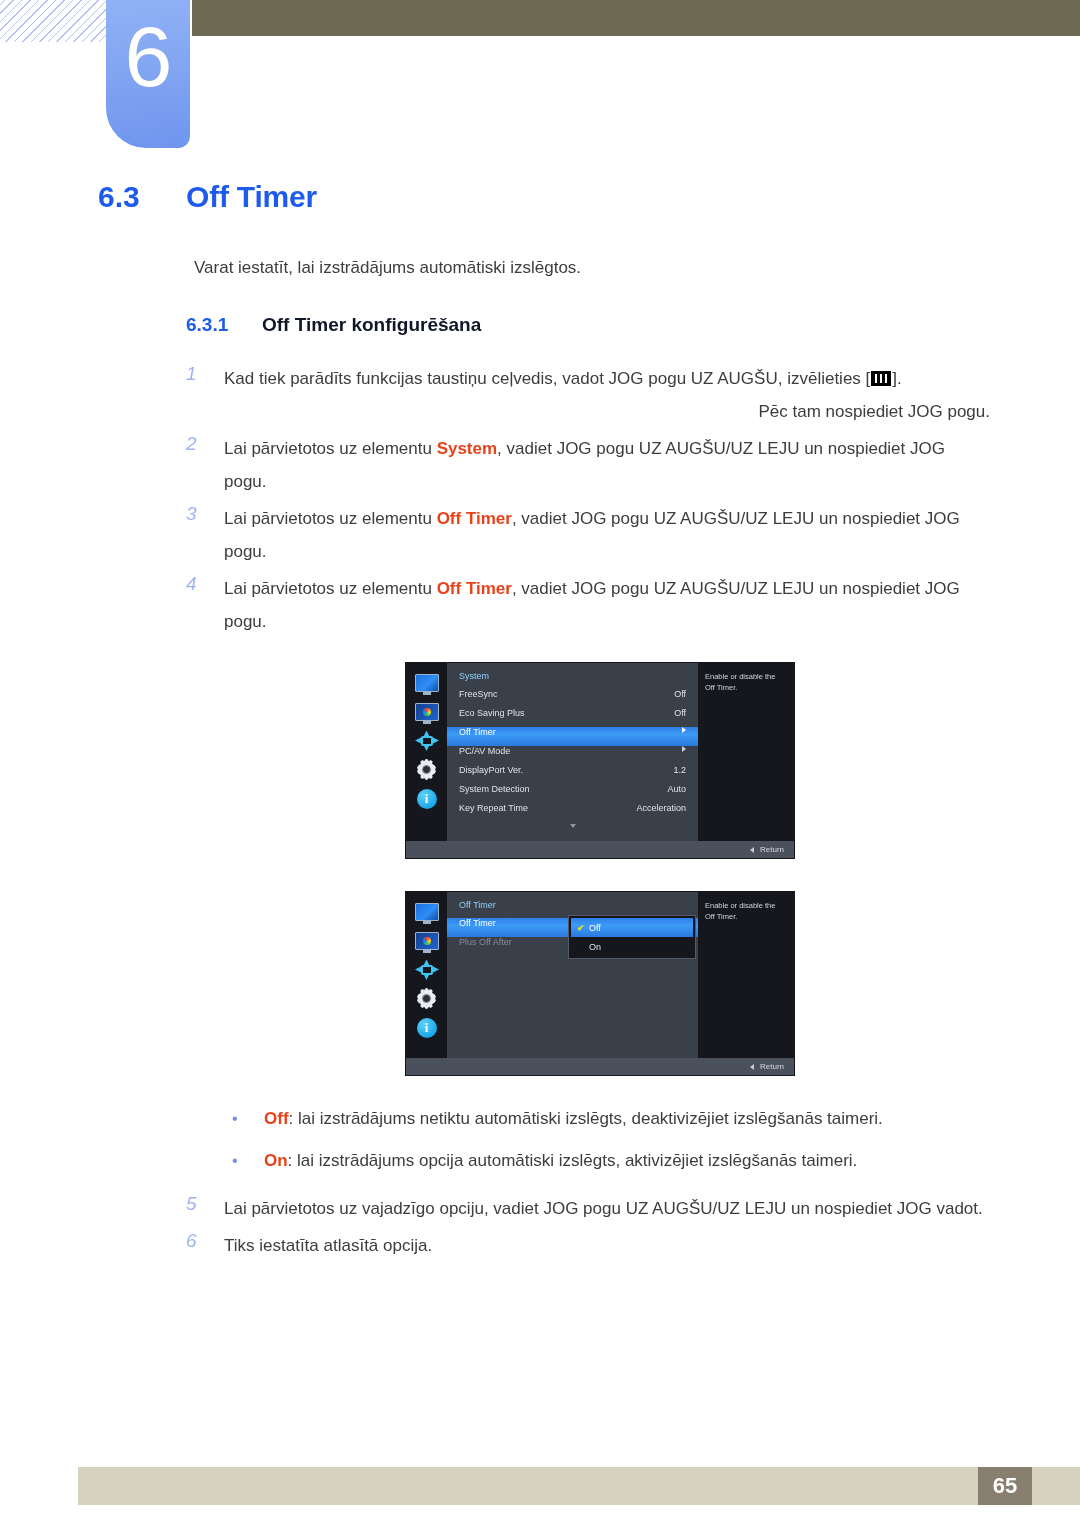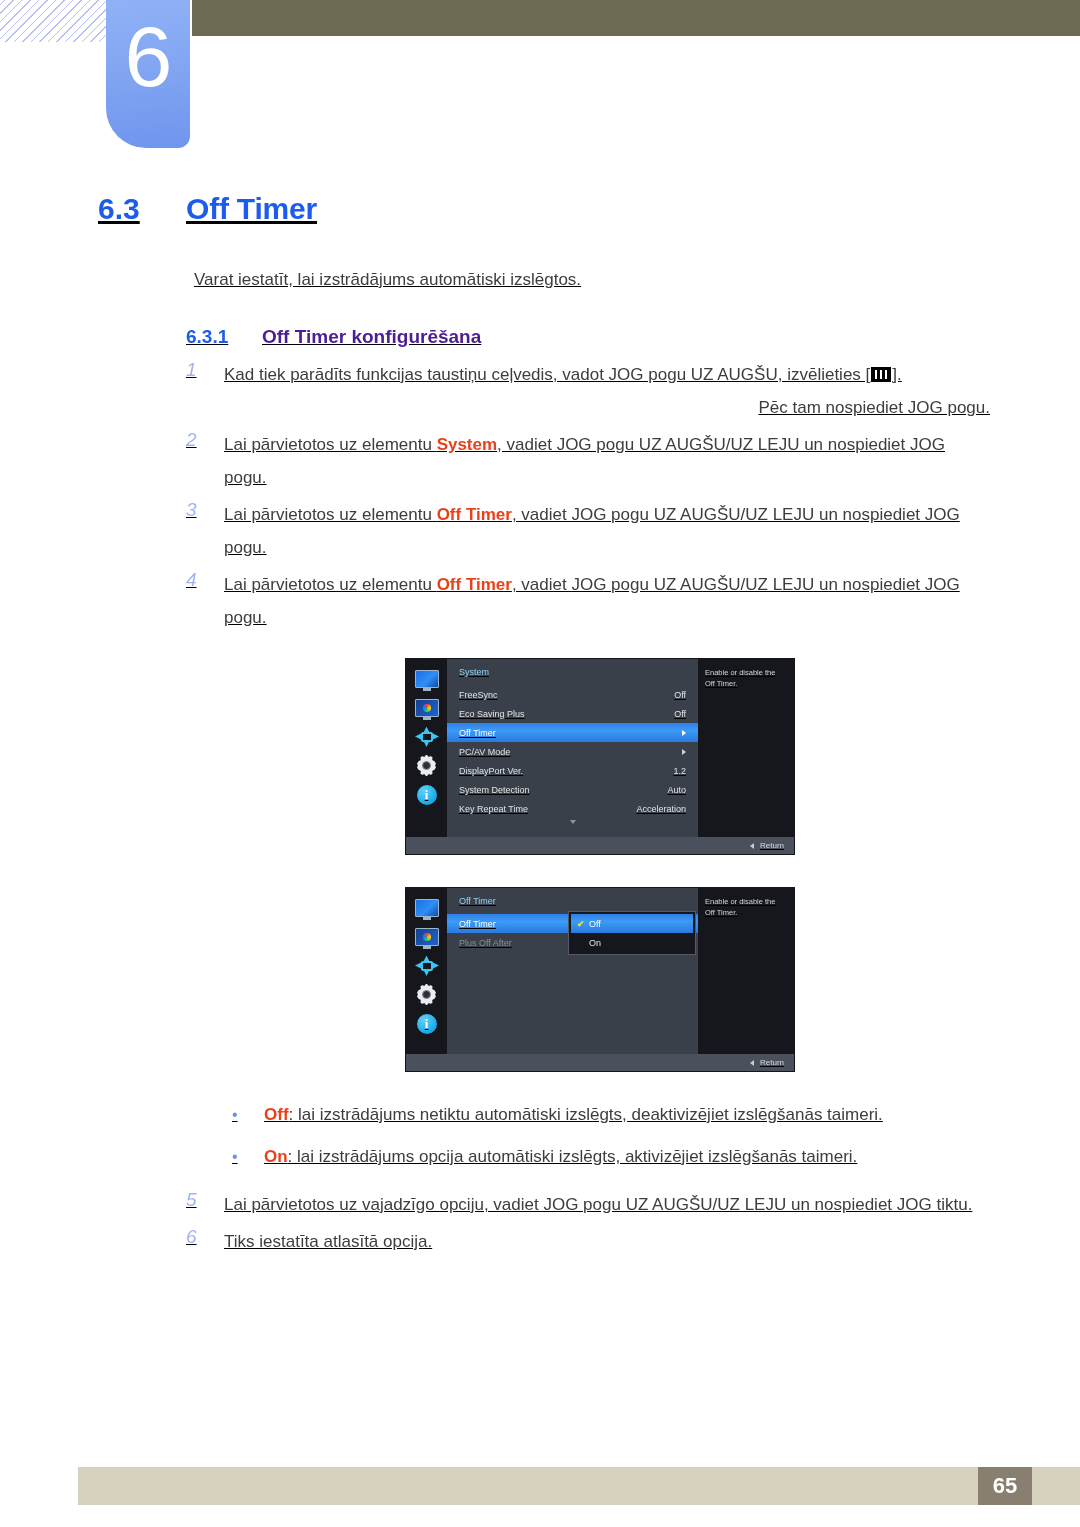"6.3" .content { text-decoration: underline -> none; top: 192px -> 180px }
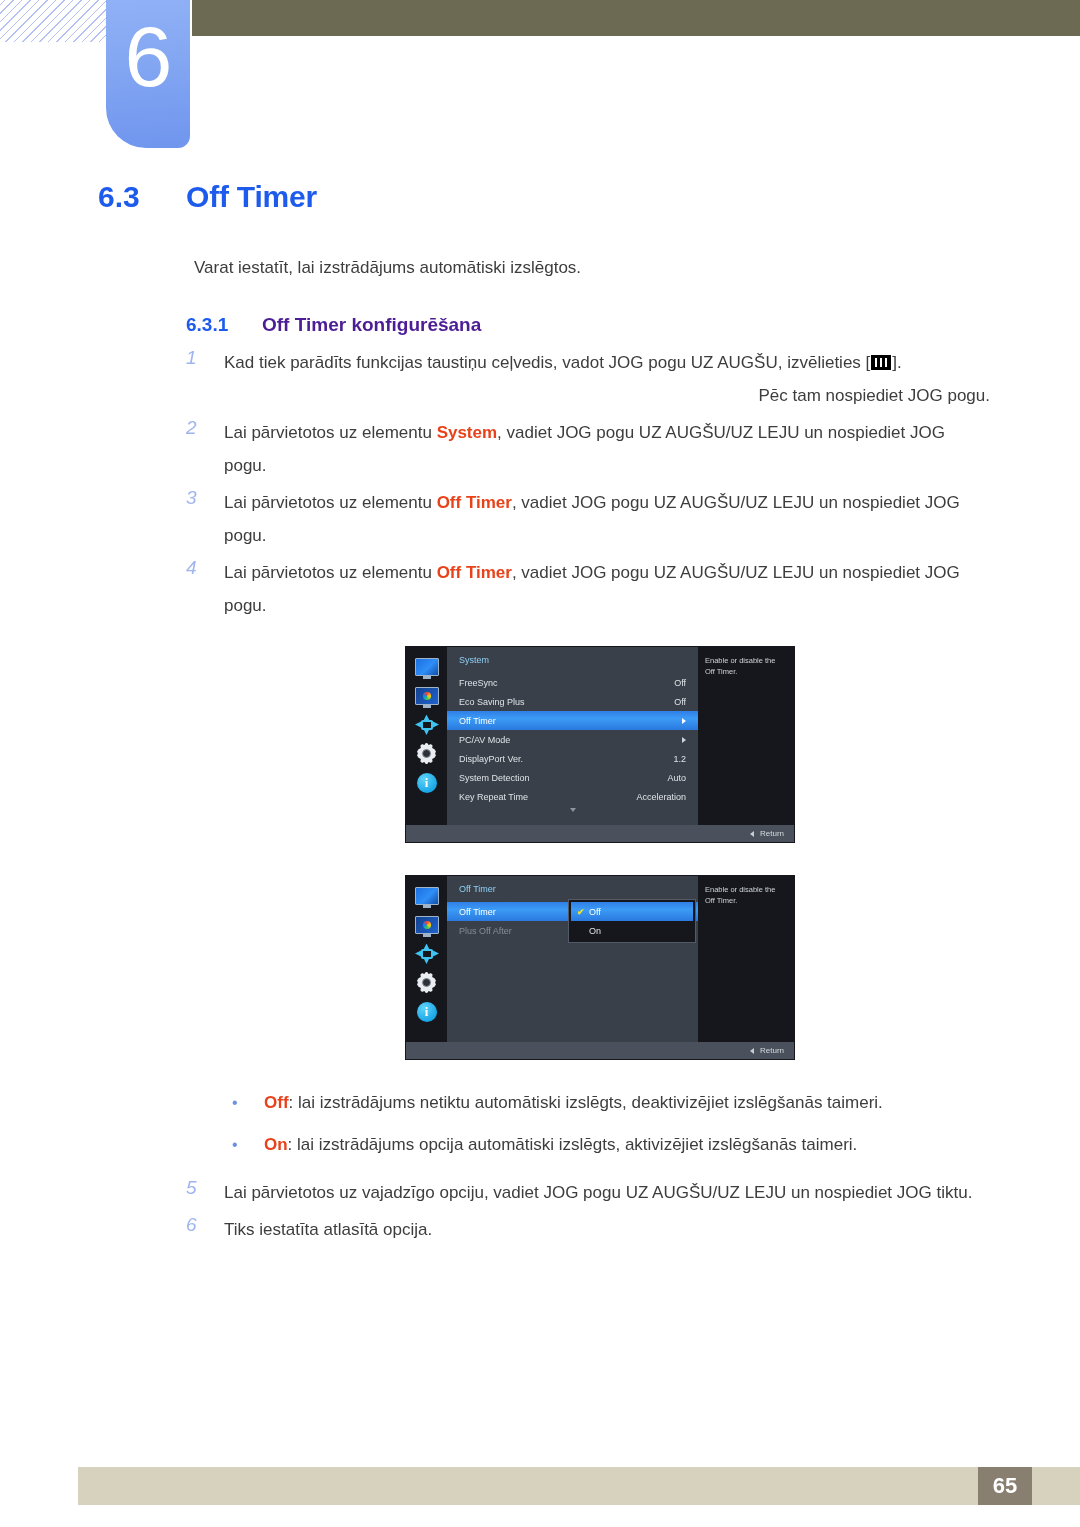"6.3.1" .subsec-head { margin-bottom: 10px -> 26px }
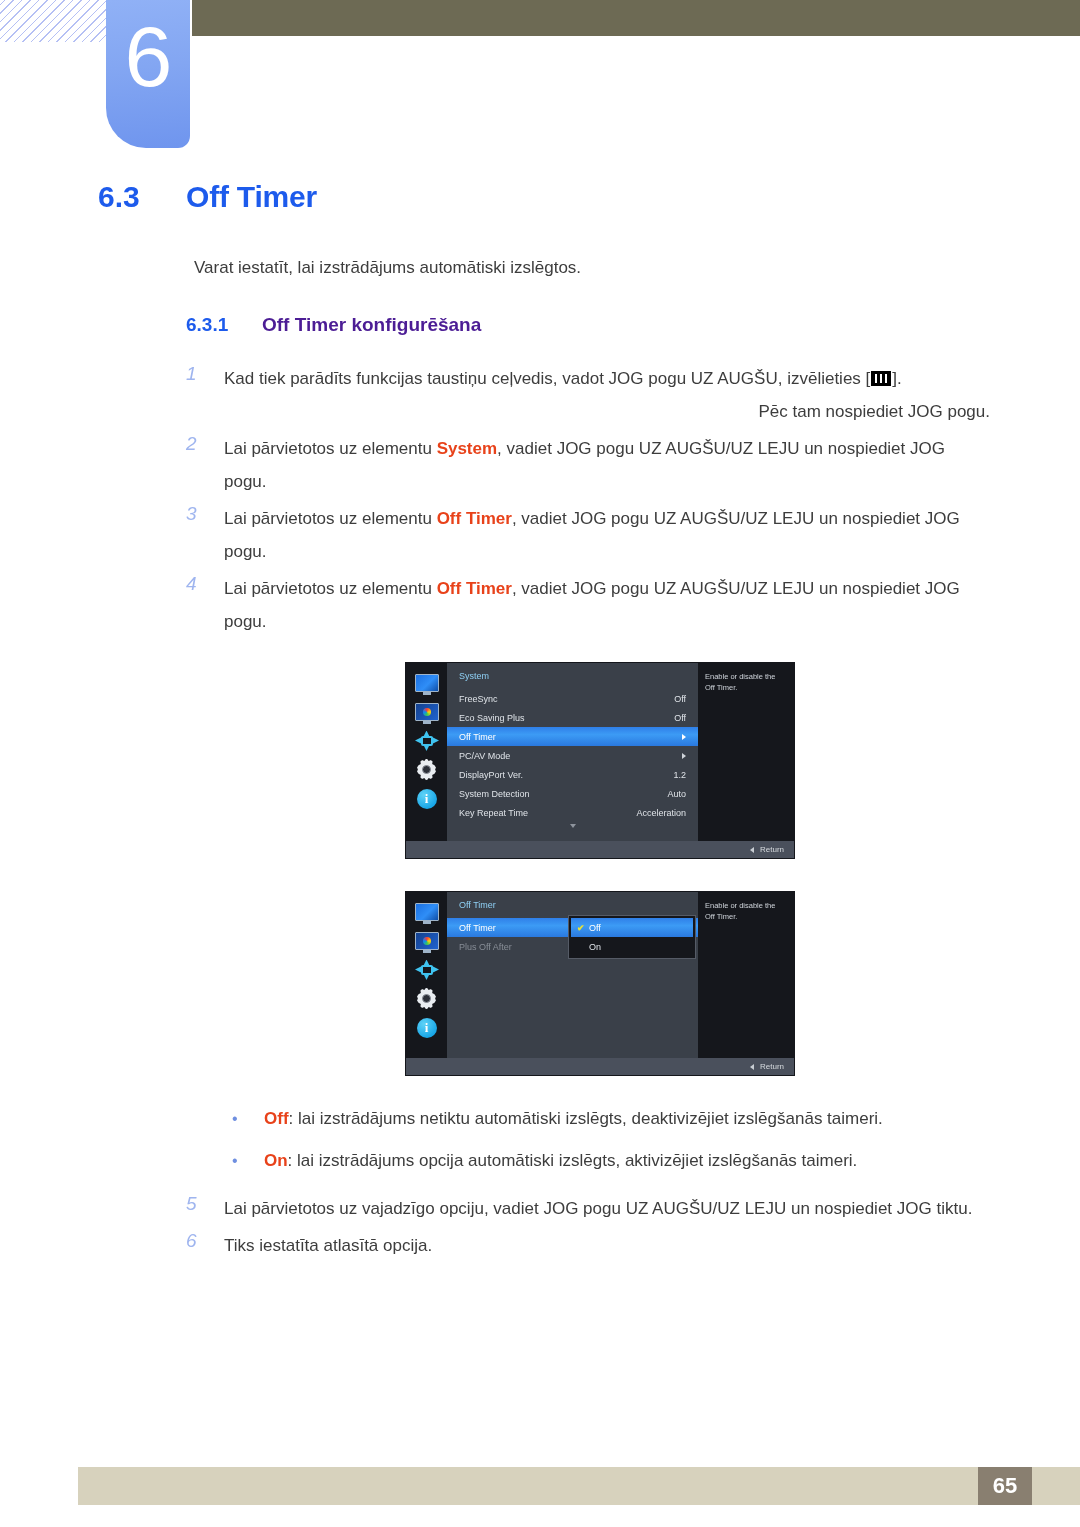"Off Timer konfigurēšana" .subsec-title { color: #4c1d95 -> #0f172a }
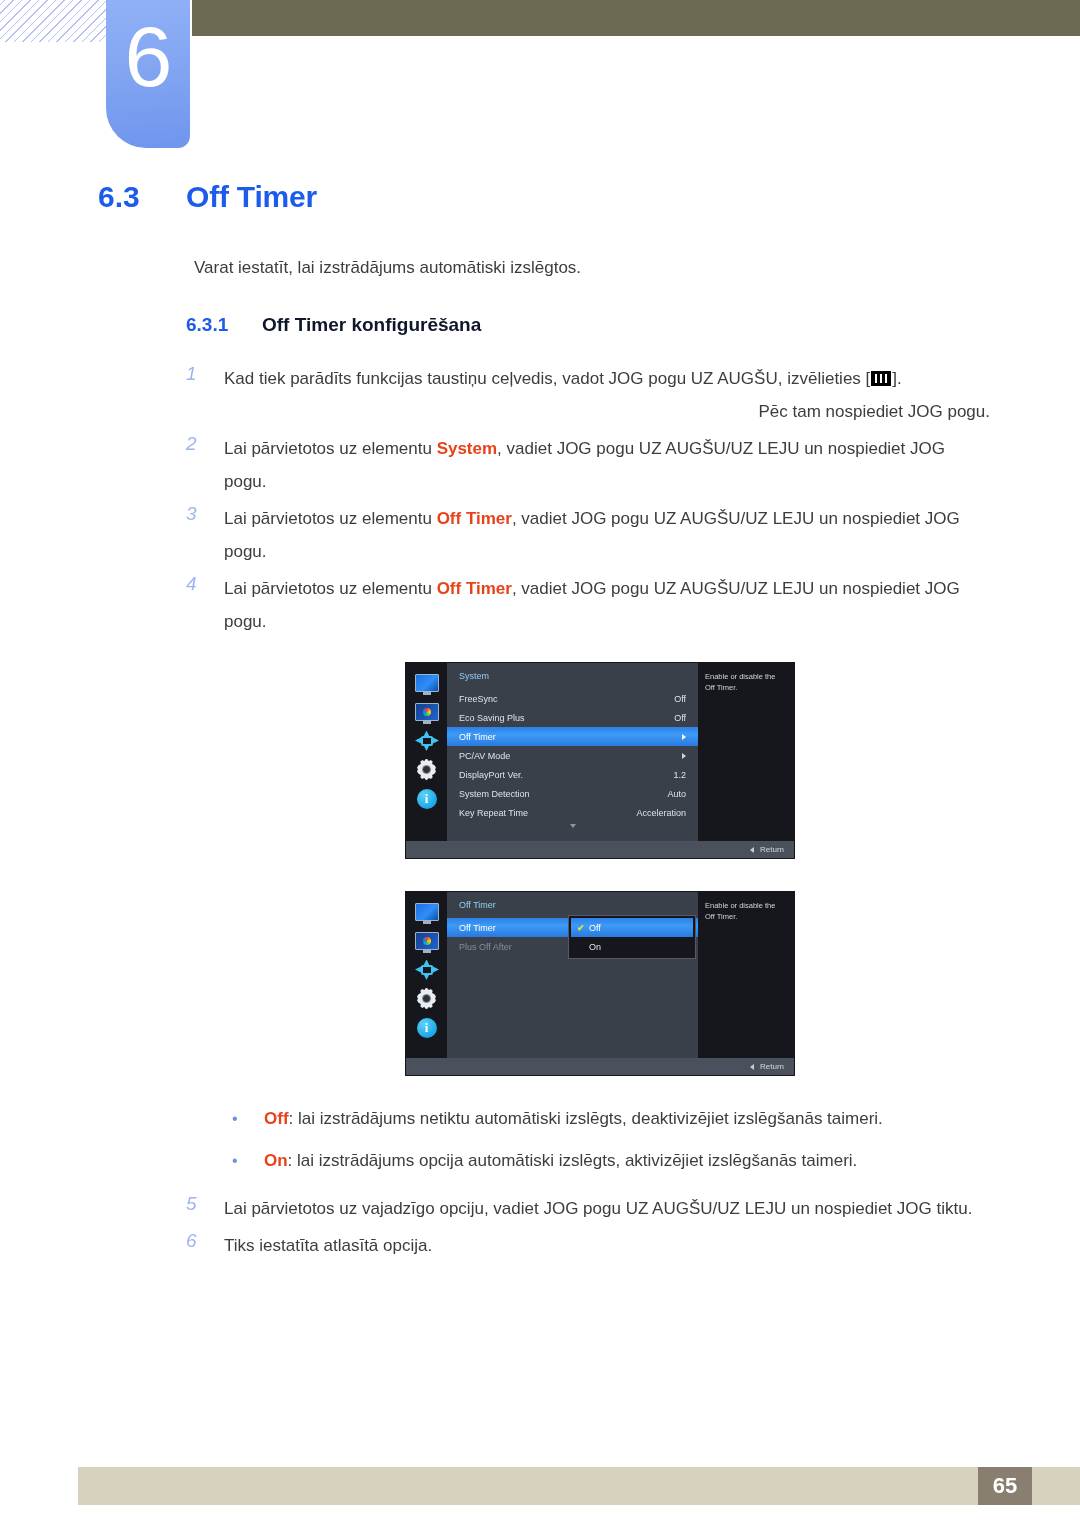"FreeSync" .osd-row { align-items: center -> flex-start }
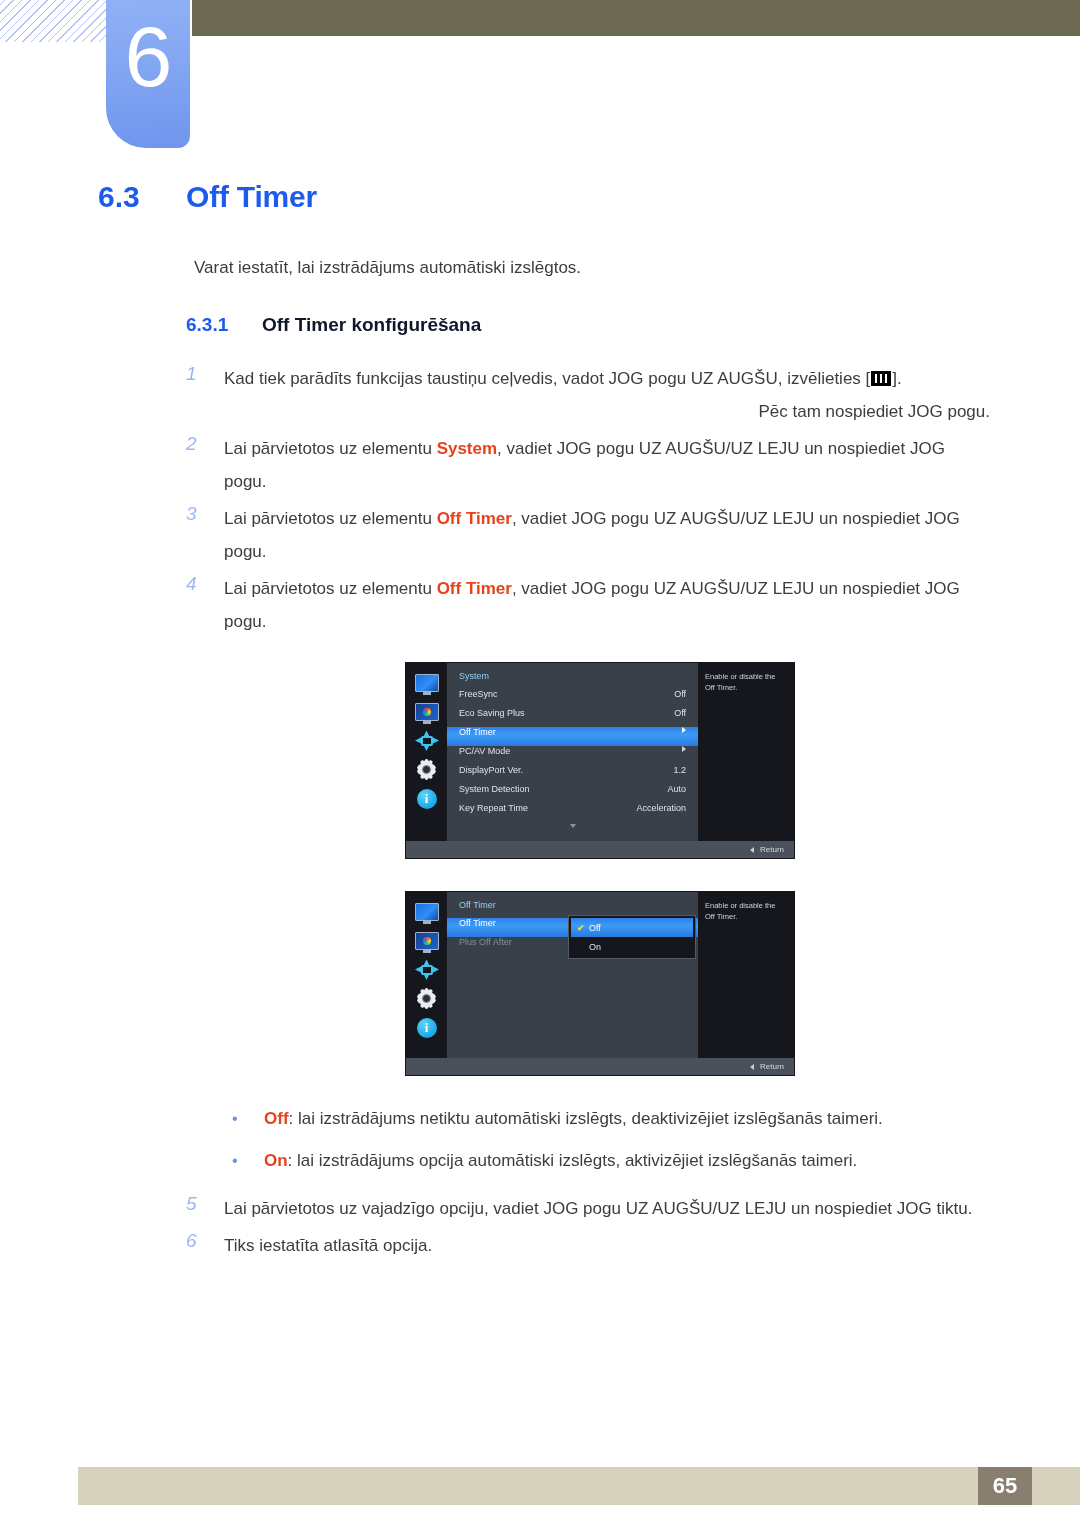"Lai pārvietotos uz vajadzīgo opciju," div.step-body { text: tiktu -> vadot }
